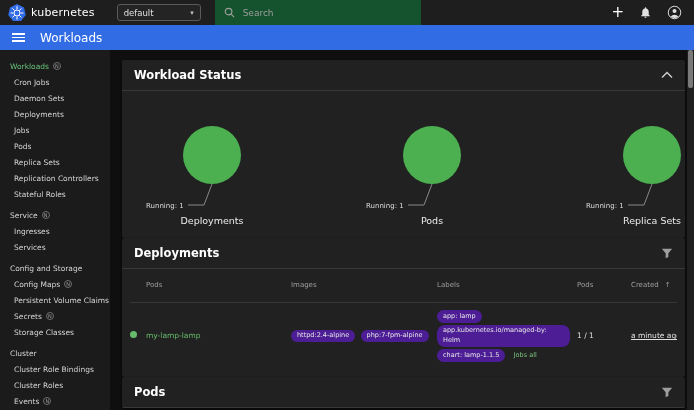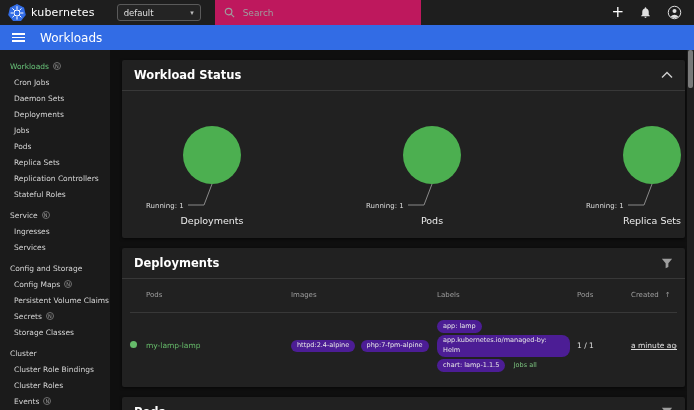"Search" .search { background: #be185d -> #14532d }
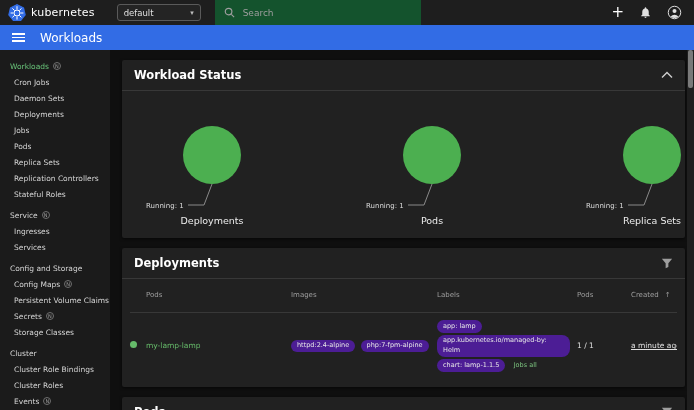"Workload Status" .card { margin-bottom: 10px -> none }
